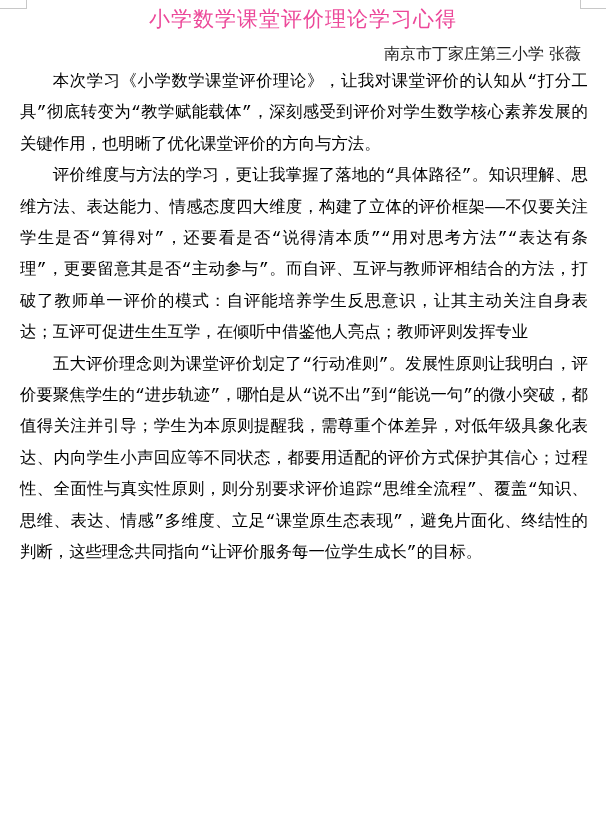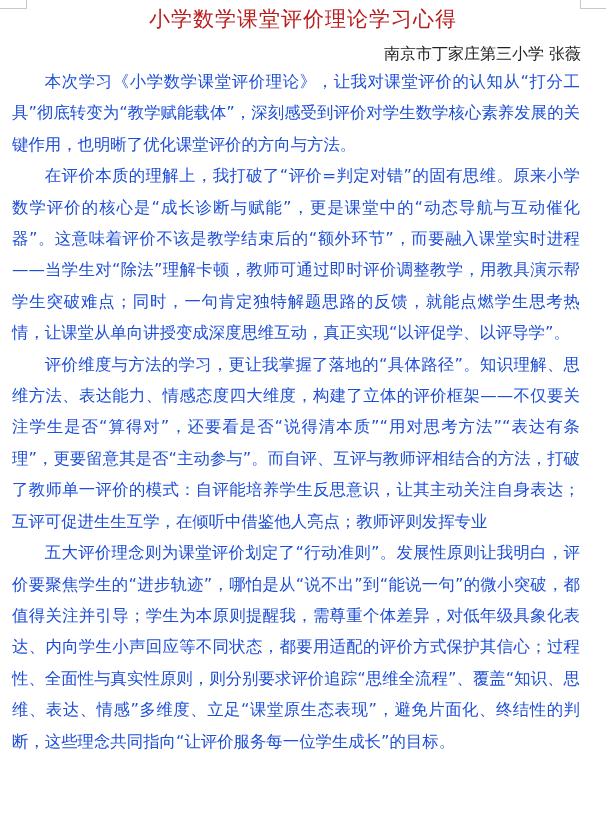"小学数学课堂评价理论学习心得" .title { color: #b91c1c -> #ec4899 }
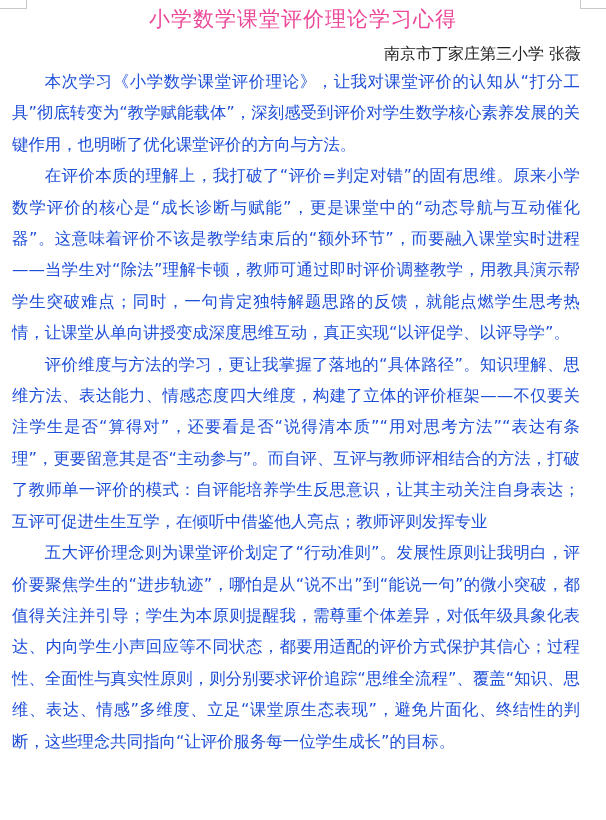"本次学习《小学数学课堂评价理论》，让我对课堂评价的认知从“打分工具”彻底转变为“" .body { color: #1d4ed8 -> #000000; font-family: none -> Liberation Mono, monospace; left: 12px -> 20px }
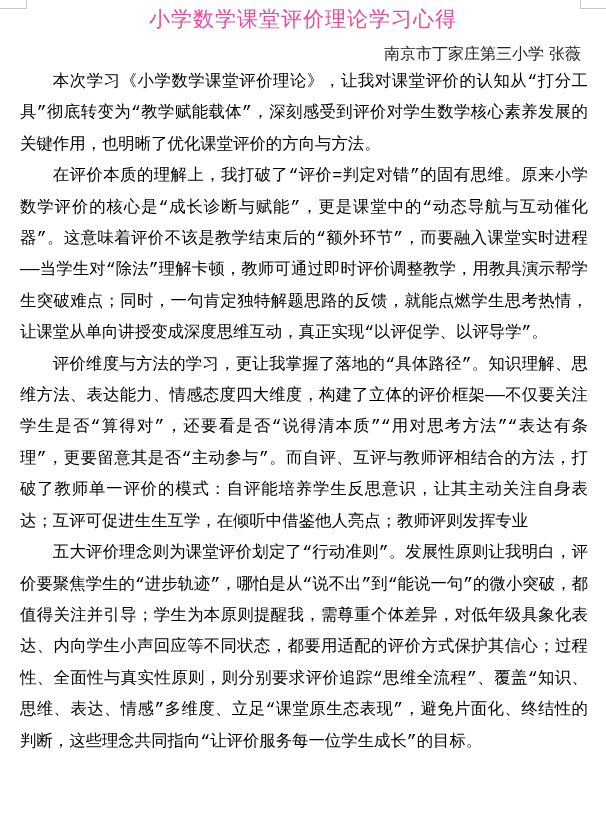"在评价本质的理解上，我打破了“评价=判定对错”的固有思维。原来小学数学评价的核心" p { html: <p>在评价本质的理解上，我打破了“评价=判定对错”的固有思维。原来小学数学评价的核心是“成长诊断与赋能”，更是课堂中的“动态导航与互动催化器”。这意味着评价不该是教学结束后的“额外环节”，而要融入课堂实时进程——当学生对“除法”理解卡顿，教师可通过即时评价调整教学，用教具演示帮学生突破难点；同时，一句肯定独特解题思路的反馈，就能点燃学生思考热情，让课堂从单向讲授变成深度思维互动，真正实现“以评促学、以评导学”。</p> -> none }
